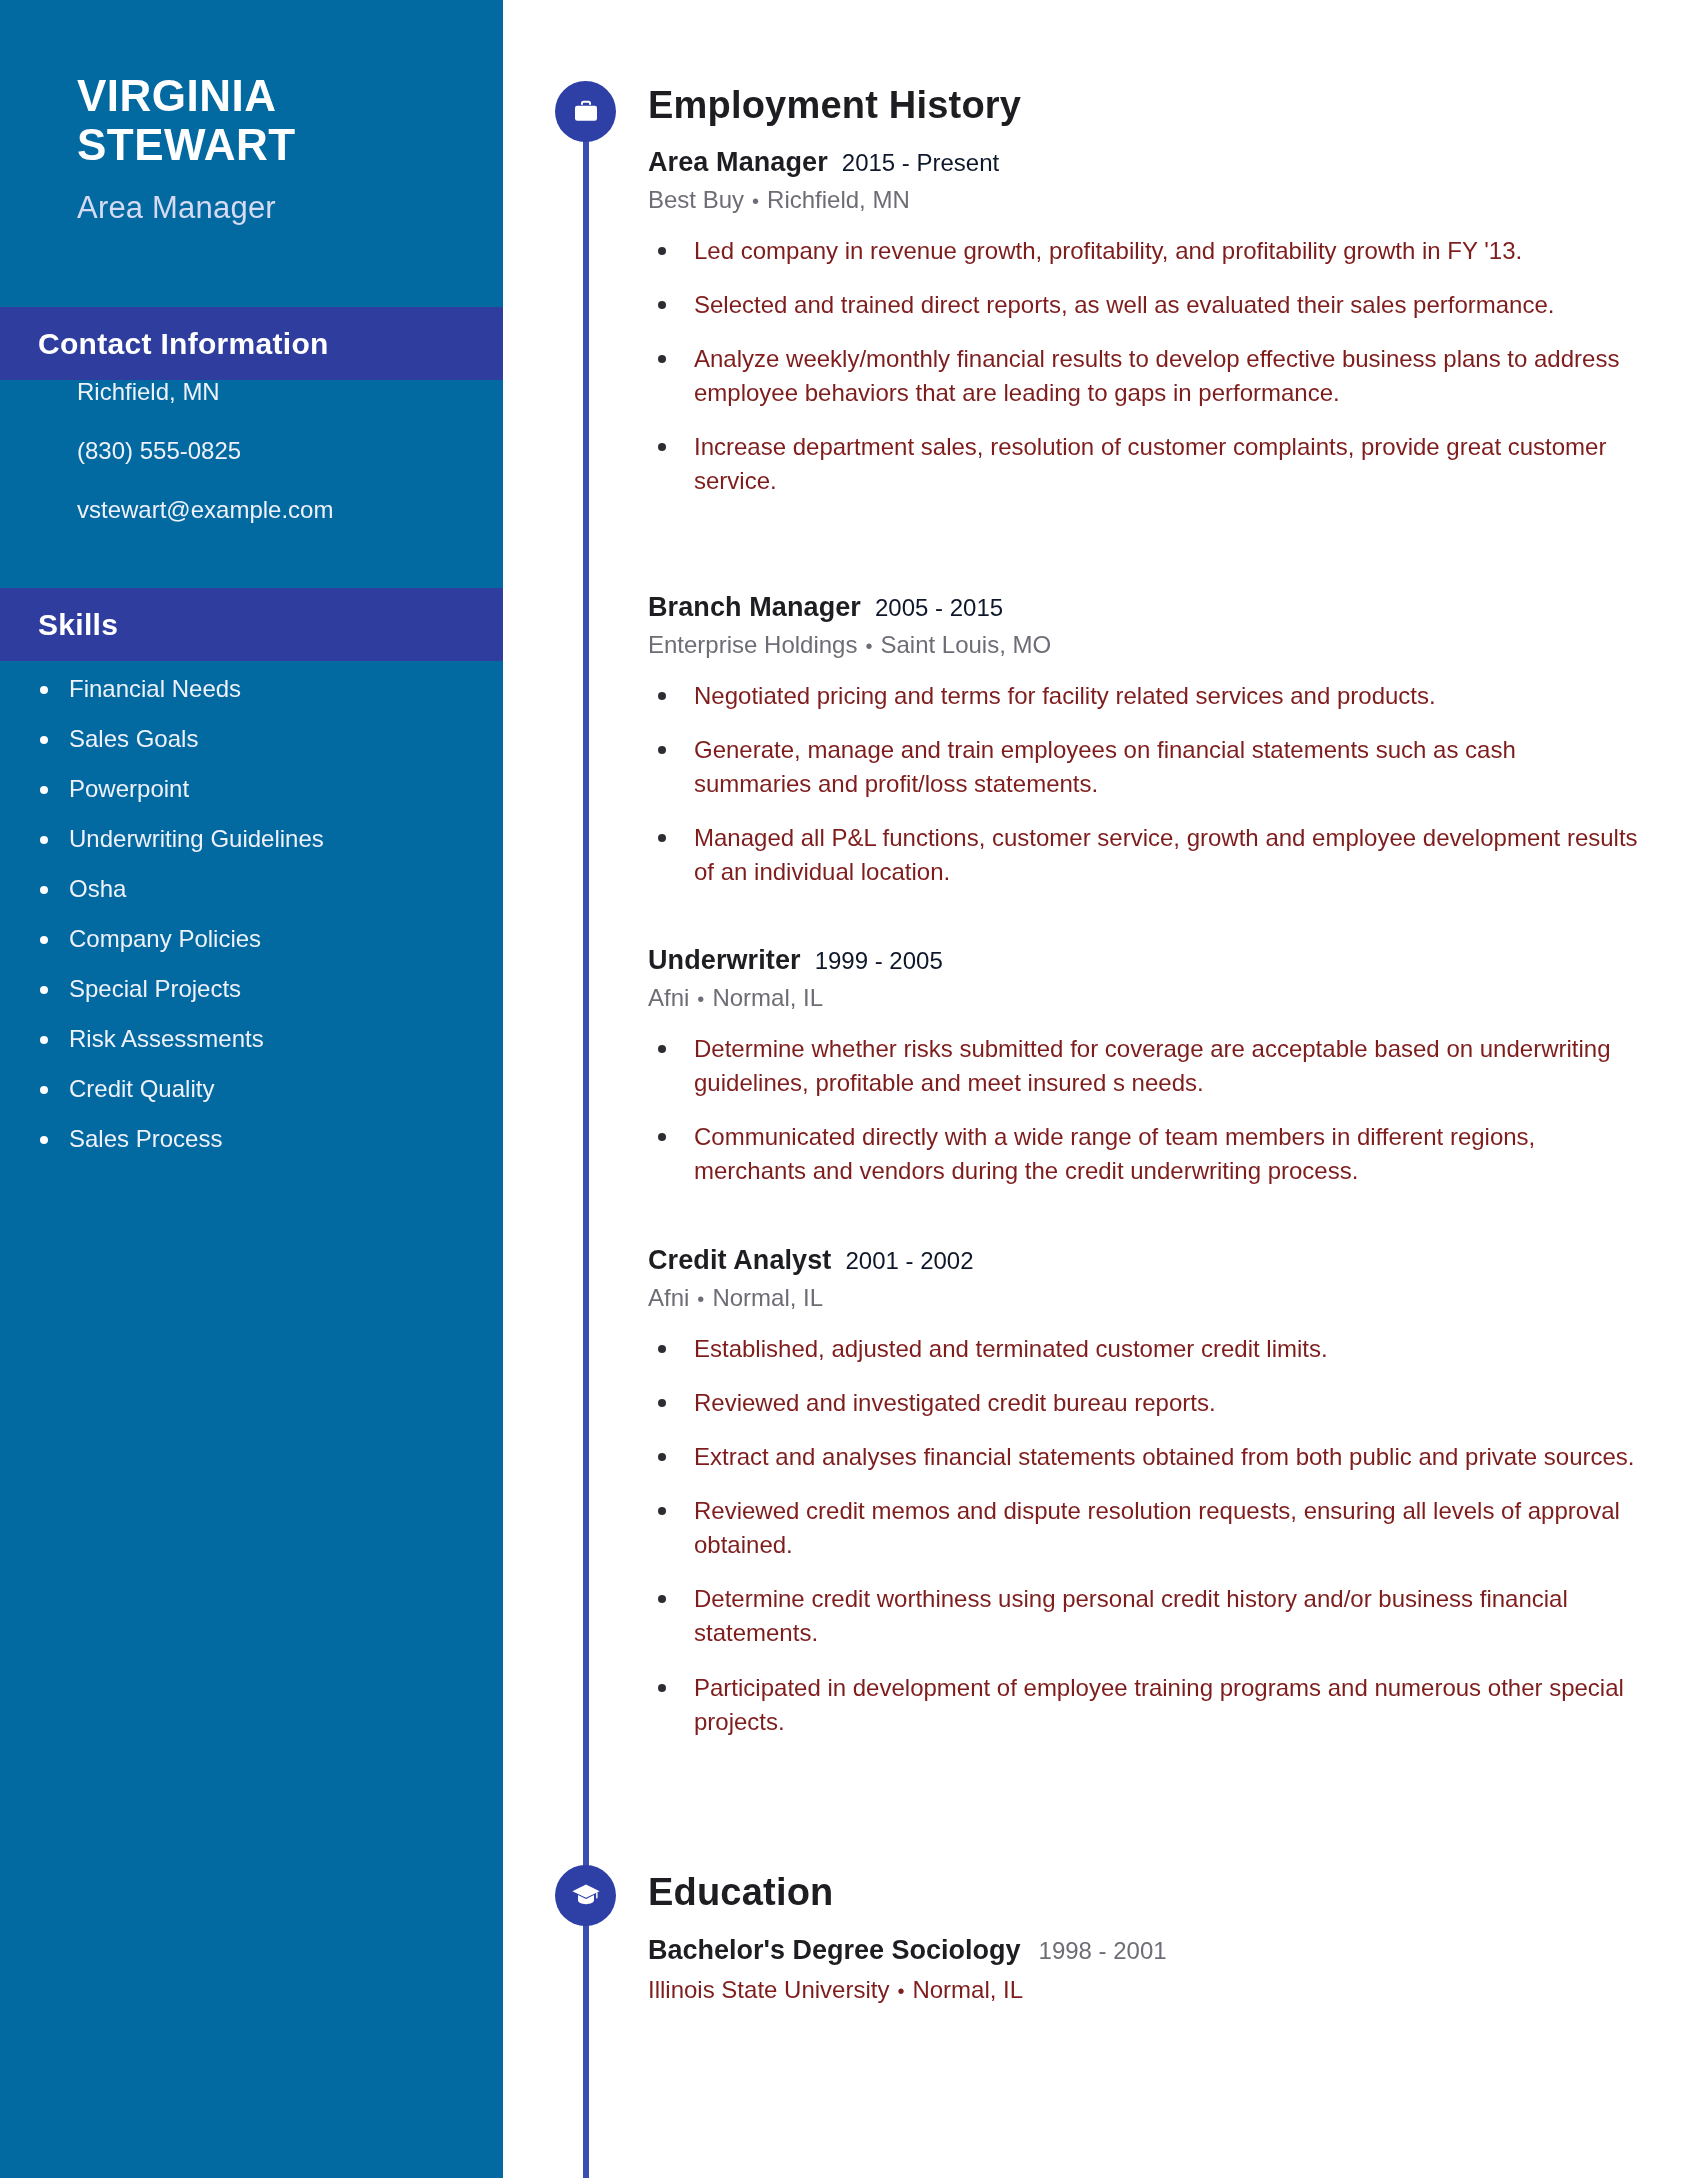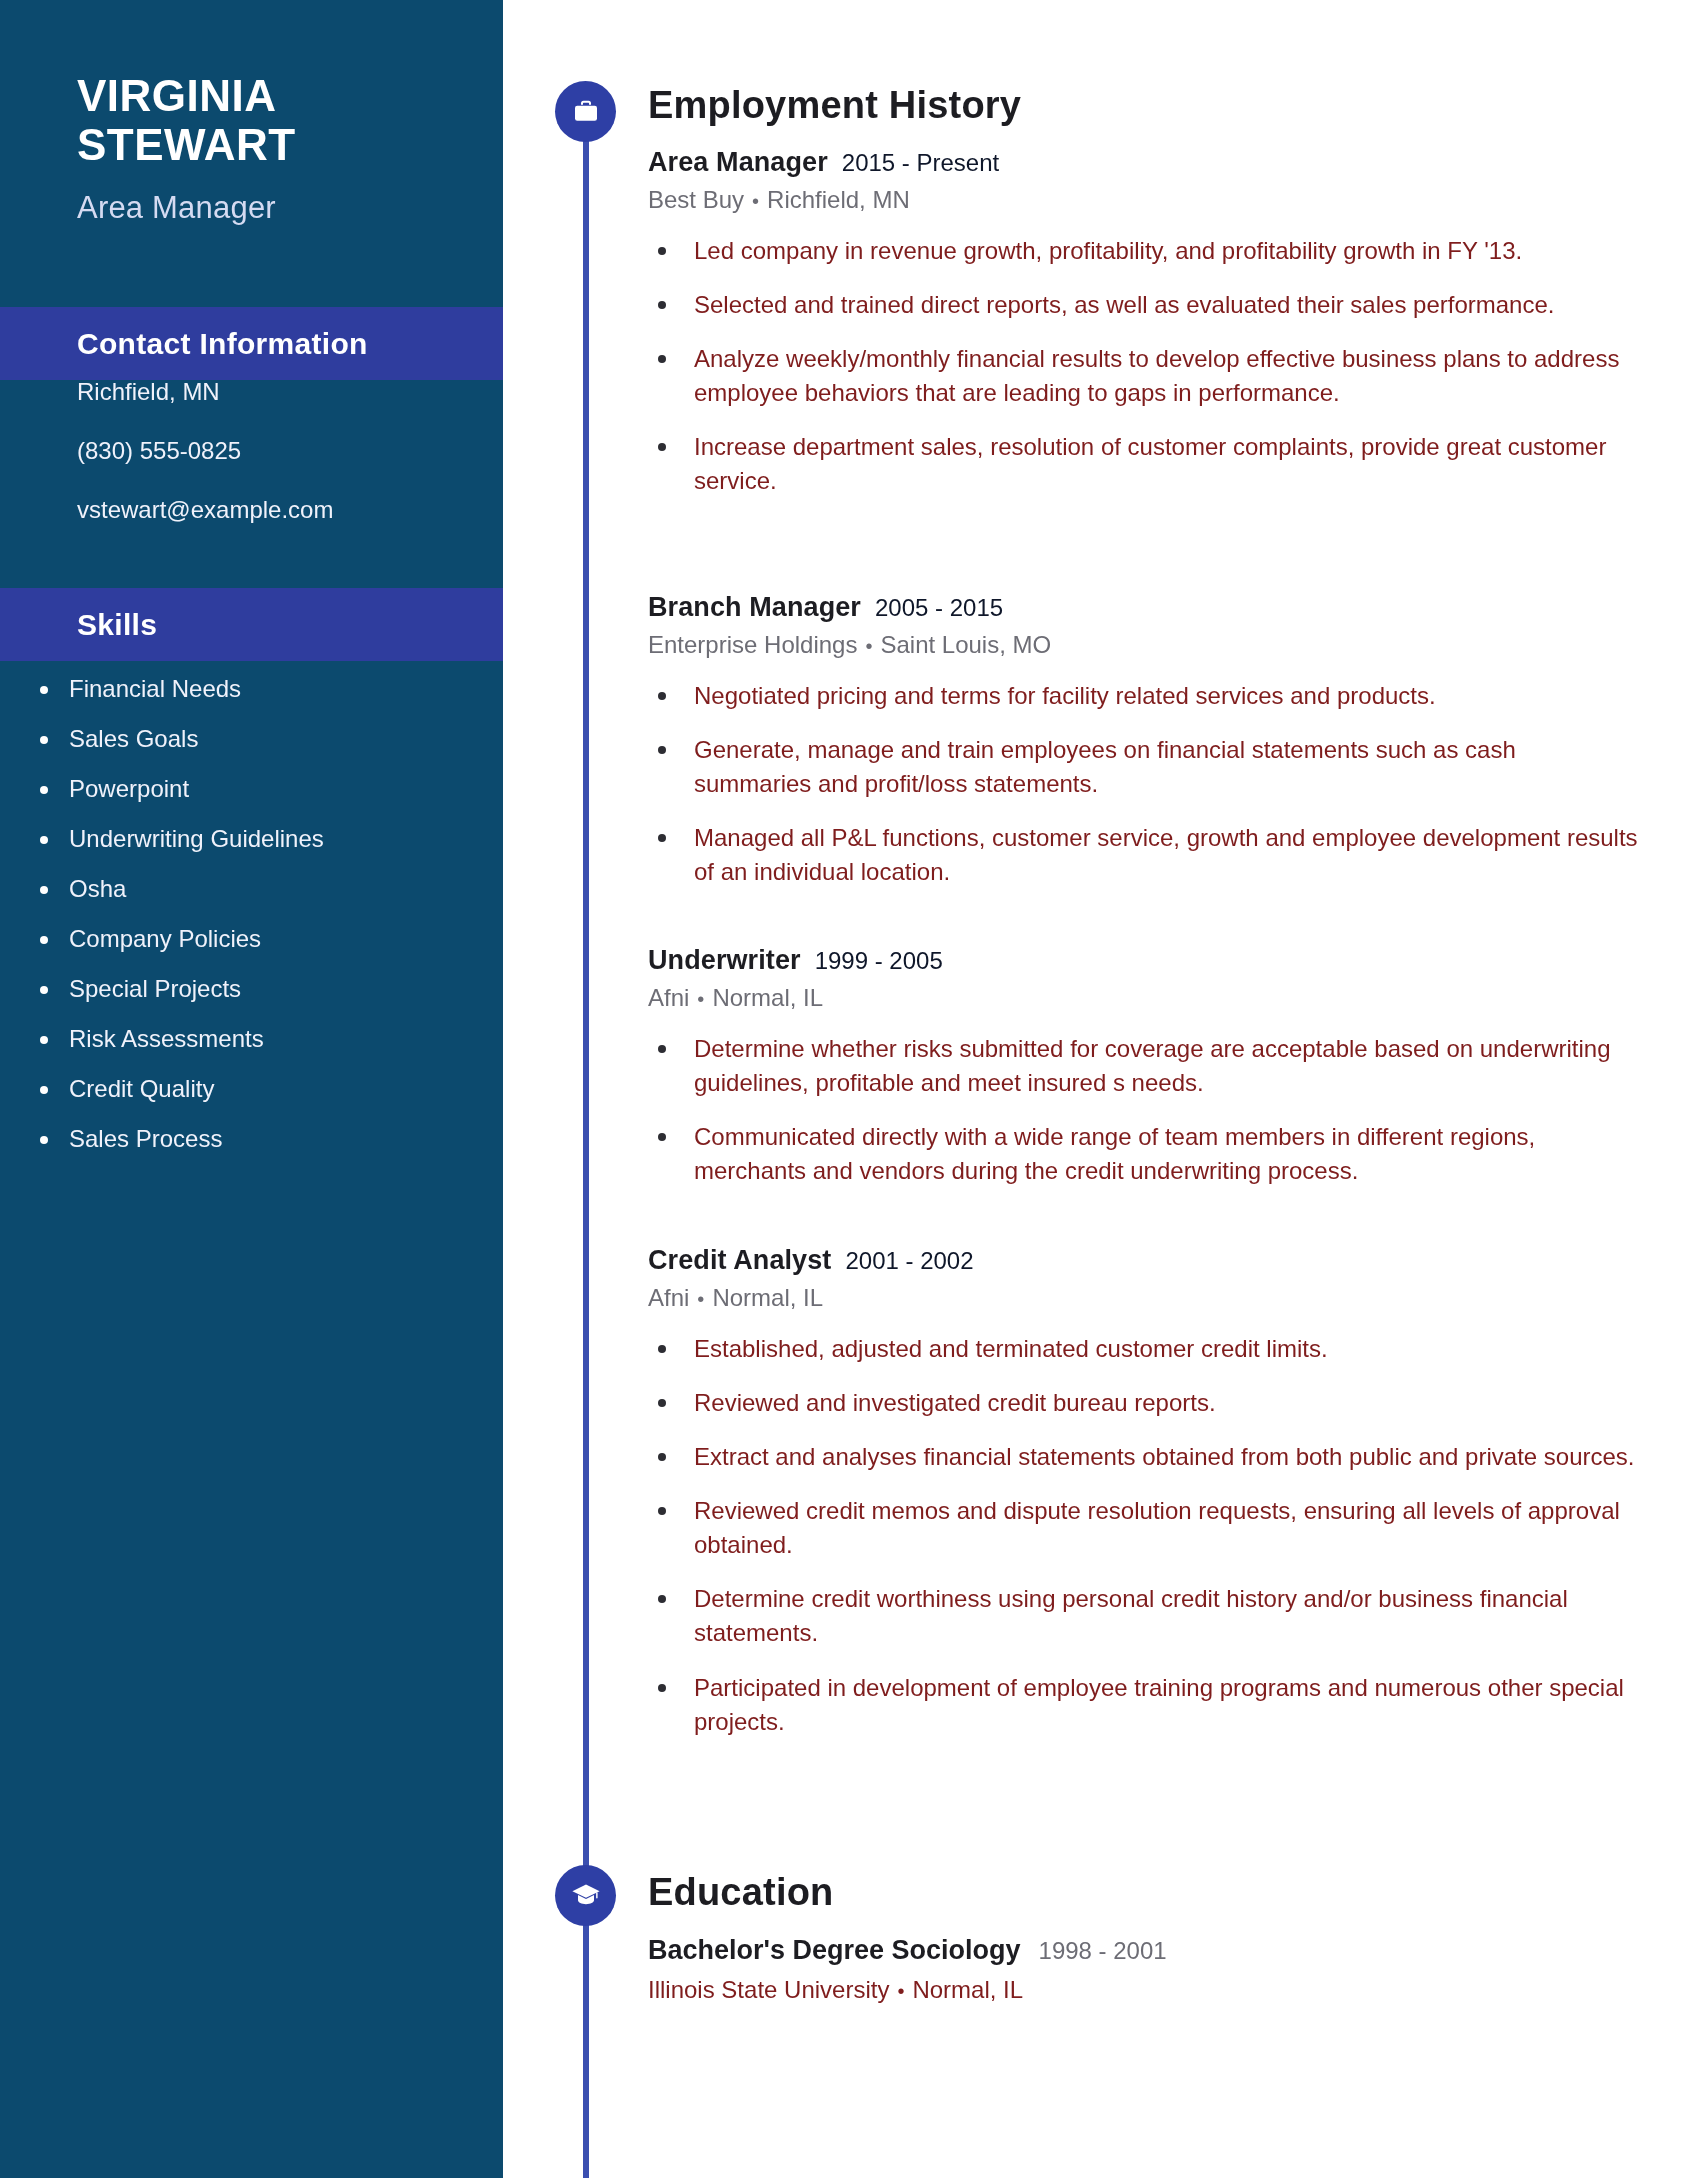"VIRGINIA" #sidebar { background: #0c4a6e -> #0369a1 }
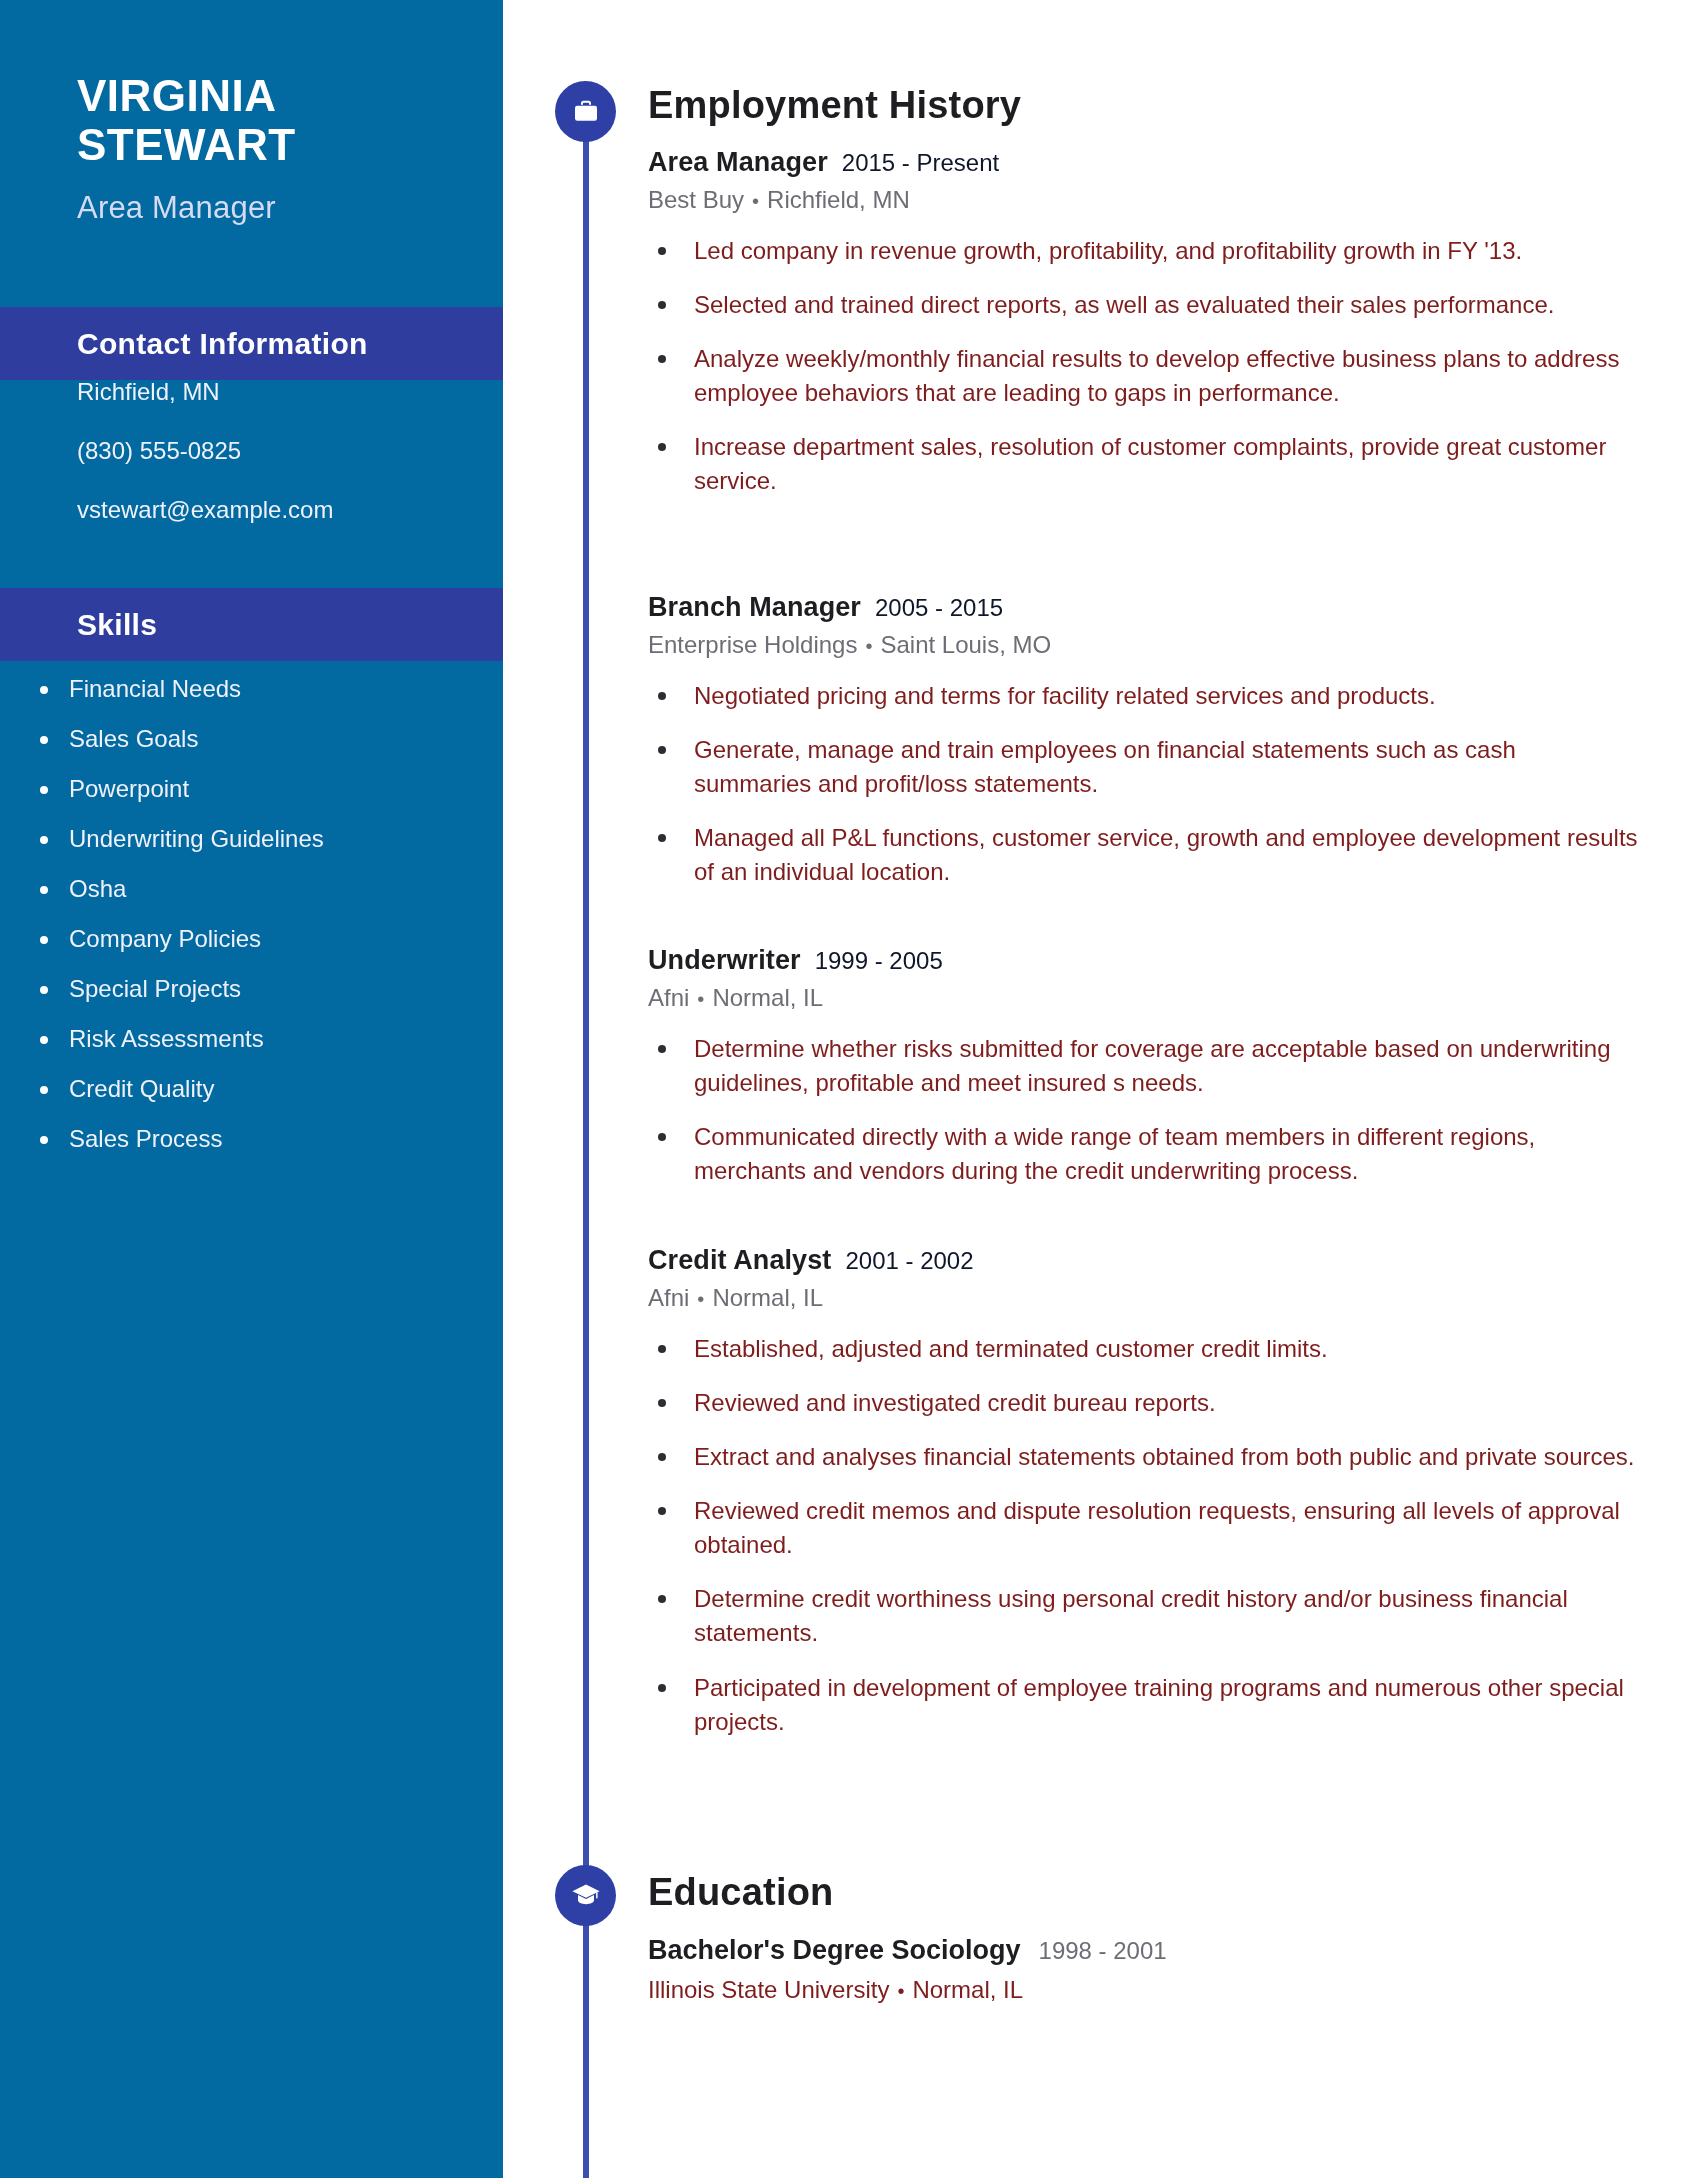"Contact Information" .band { padding-left: 77px -> 38px }
